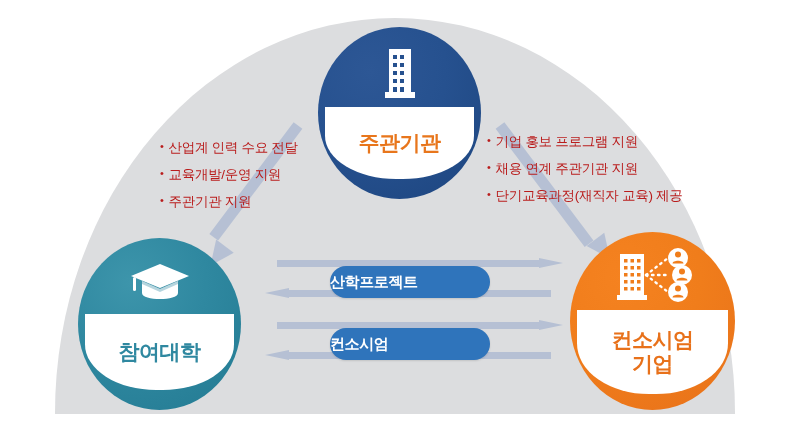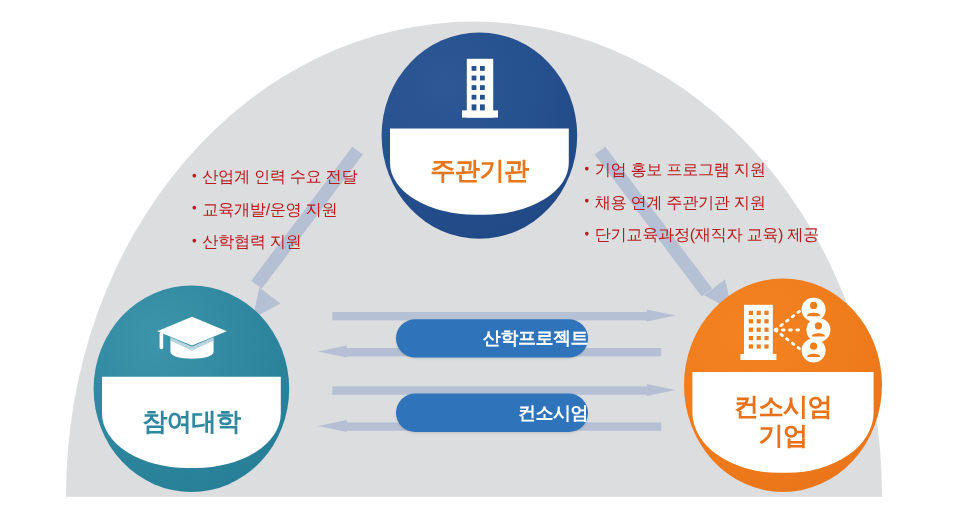"산학협력 지원" div { text: 산학협력 -> 주관기관 }
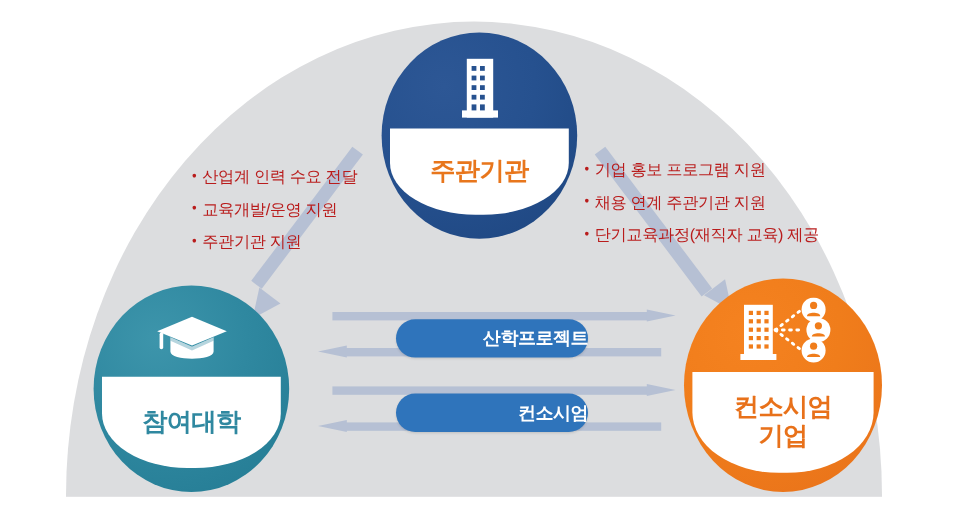"산학프로젝트" .pill { justify-content: flex-end -> flex-start }
